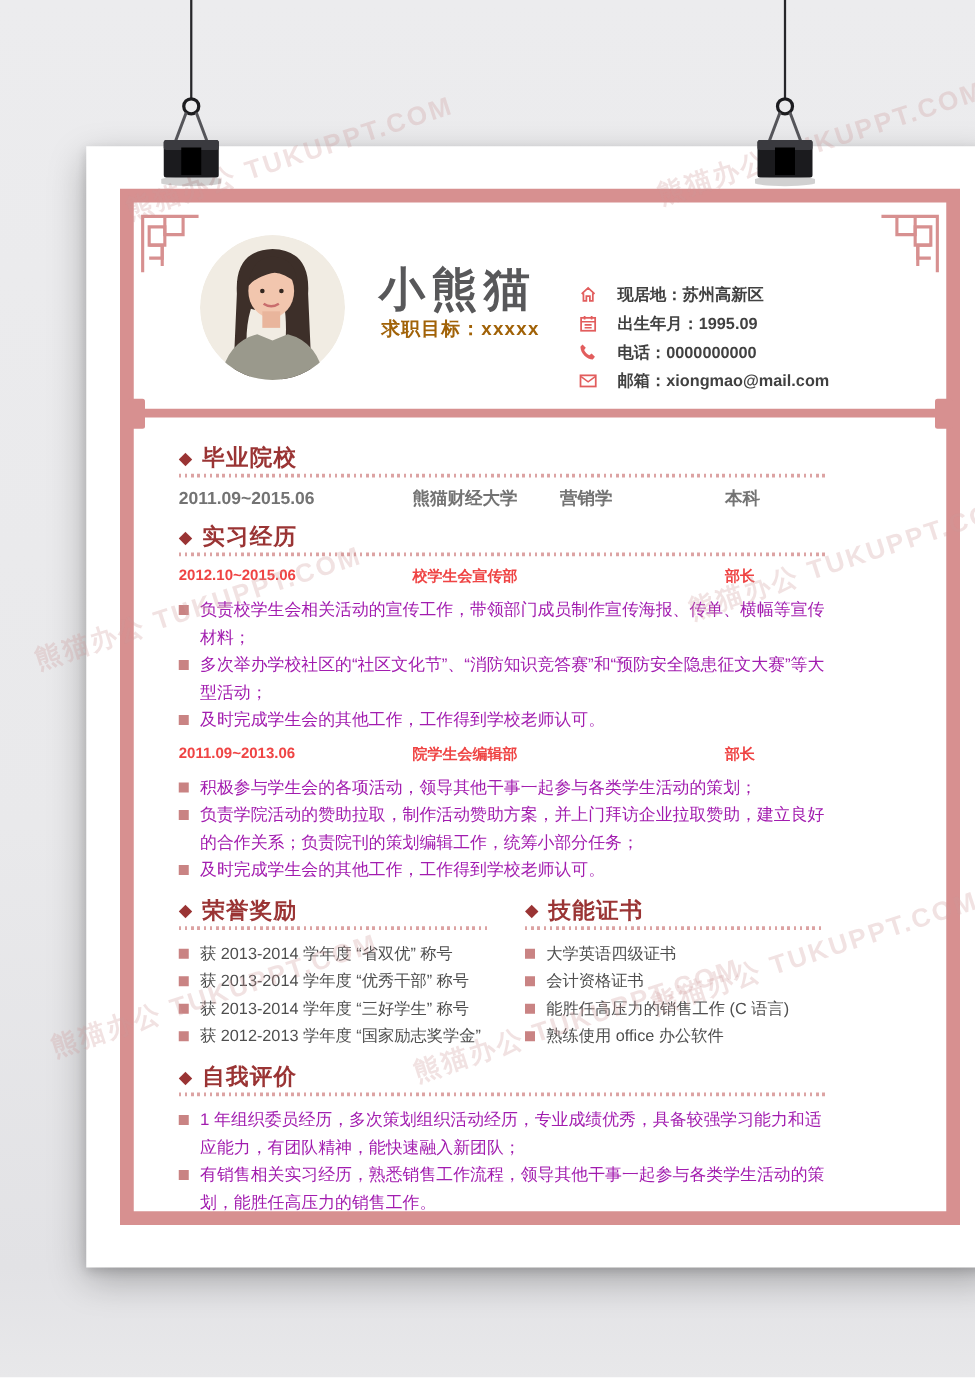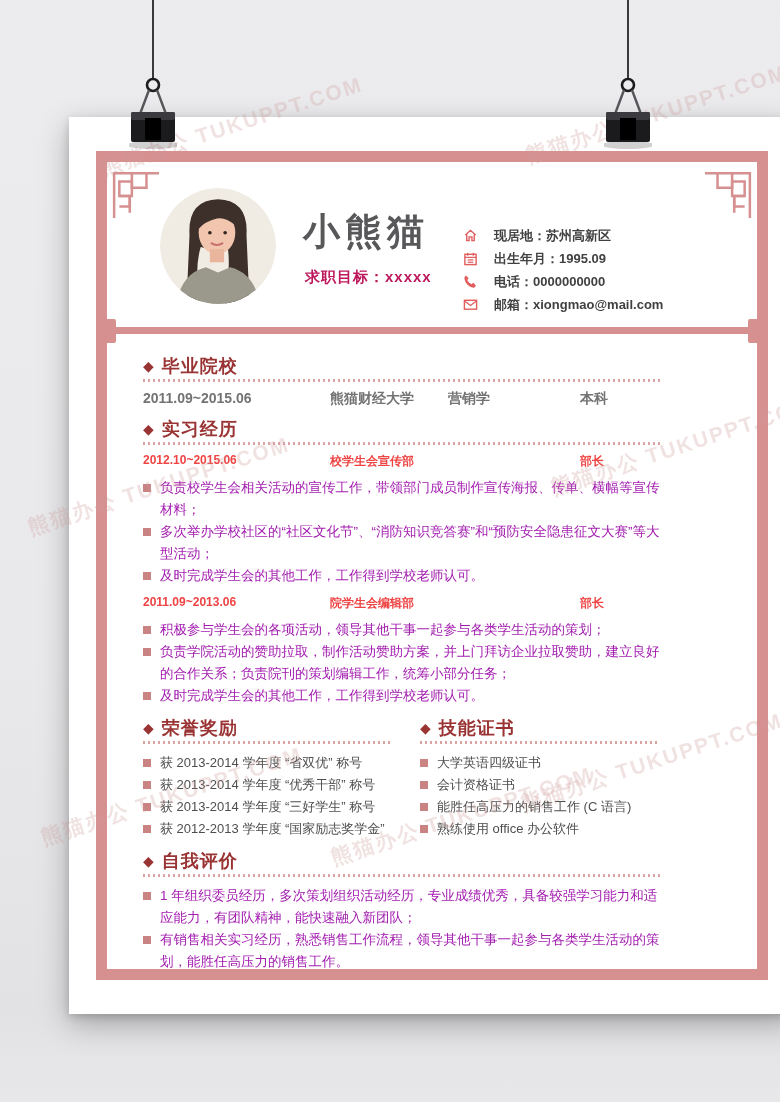"求职目标：xxxxx" .objective { color: #be185d -> #a16207; top: 151px -> 137px }
